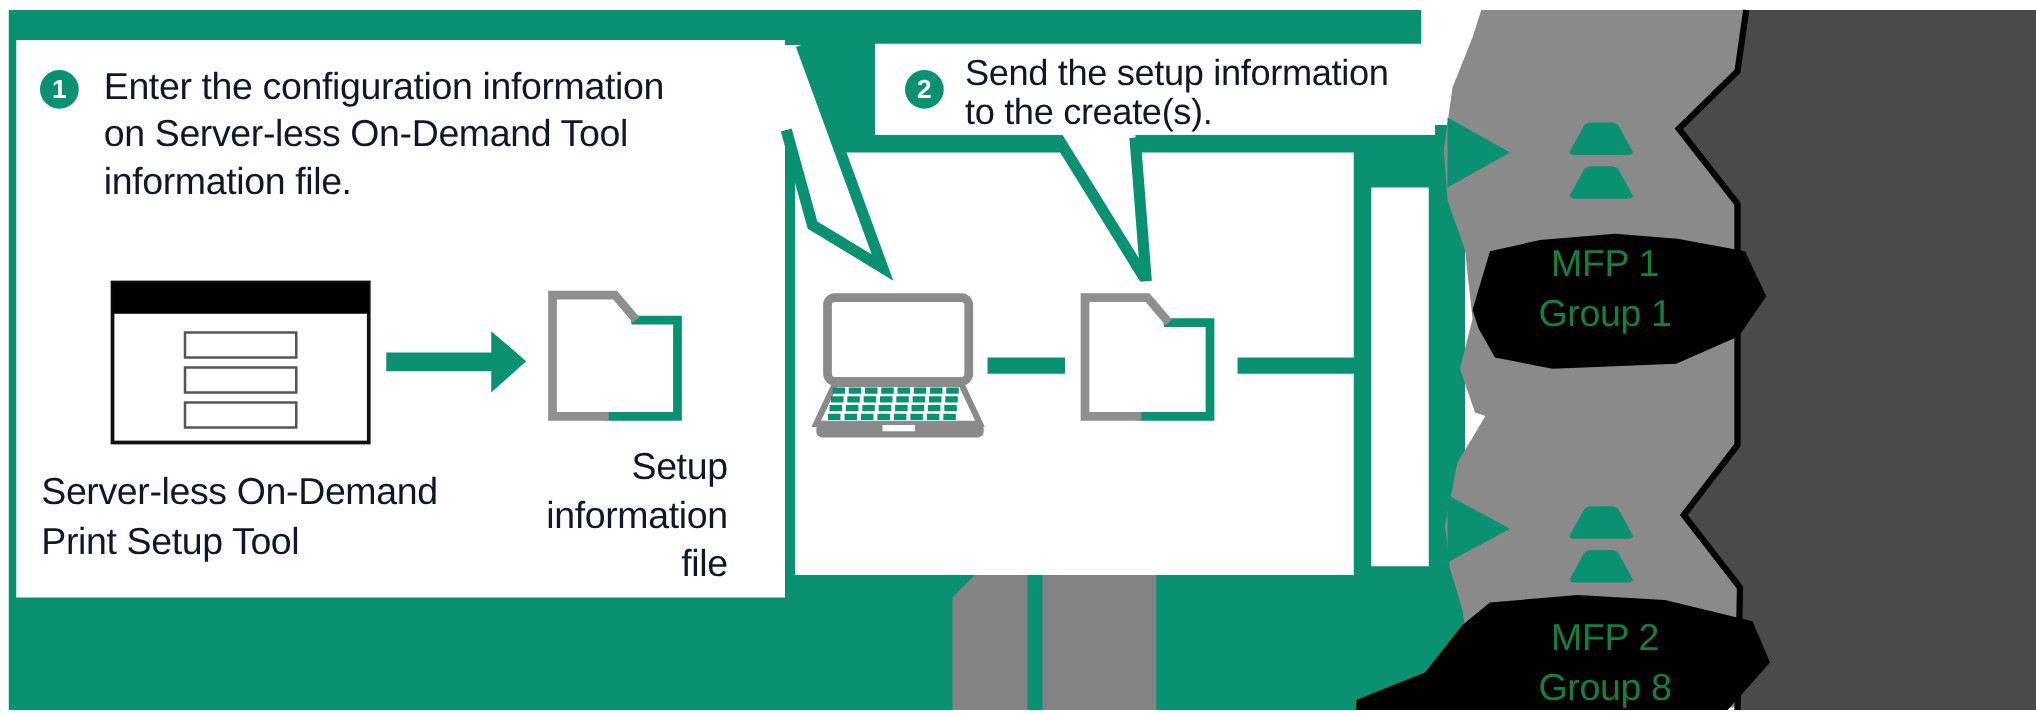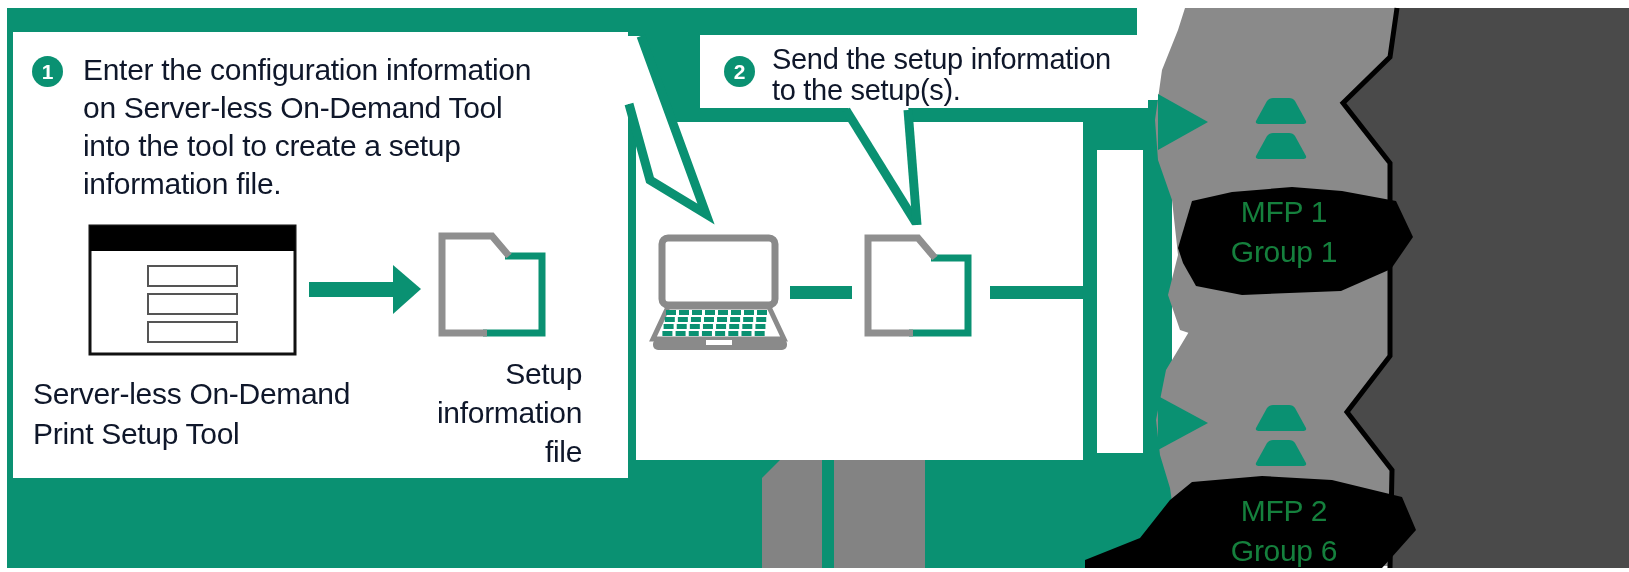"to the setup(s)." div { text: setup -> create }
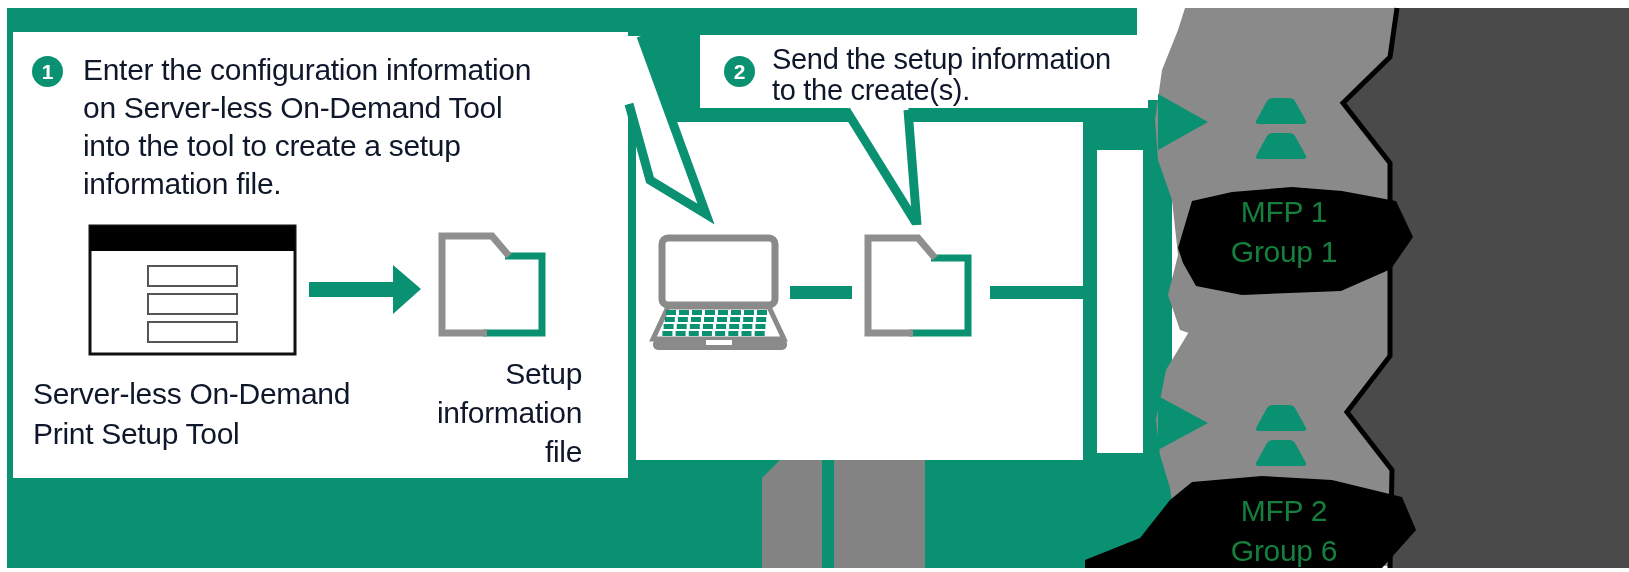"into the tool to create" div { html: <div>into the tool to create a setup</div> -> none }
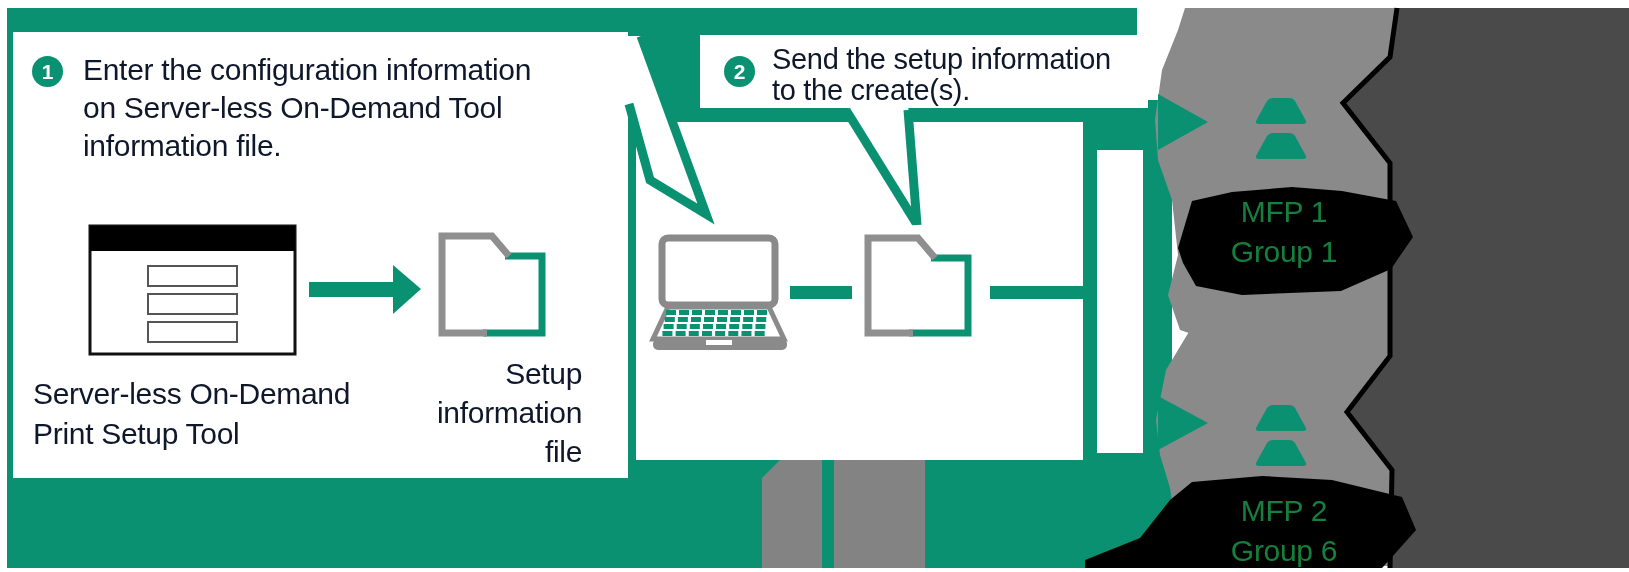"Group 6" div { text: 6 -> 8 }
